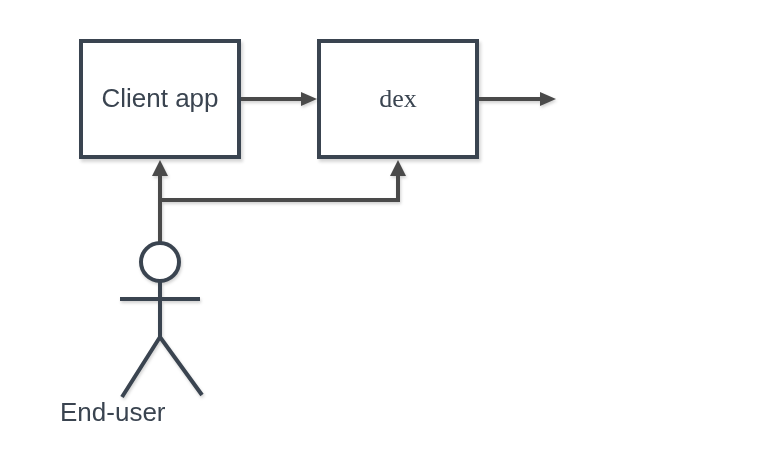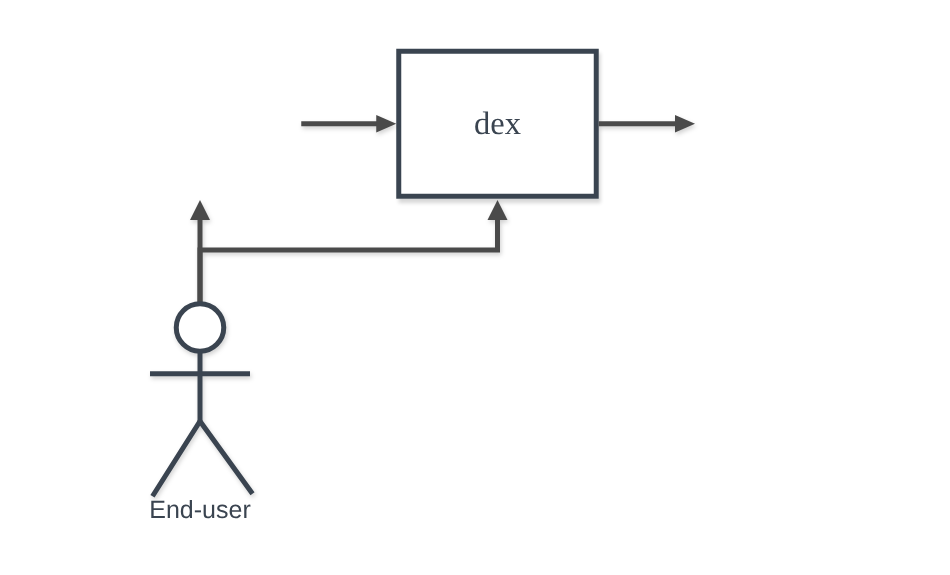"Client app" div.node { html: none -> <div> <span>Client app</span> </div> }
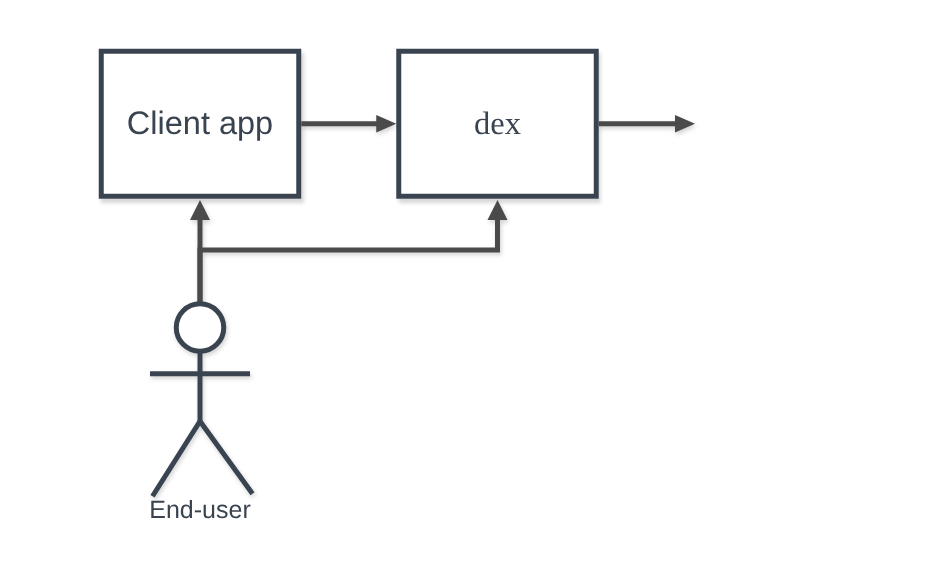"End-user" .actor-label { font-size: 20px -> 26px; text-align: center -> left }
